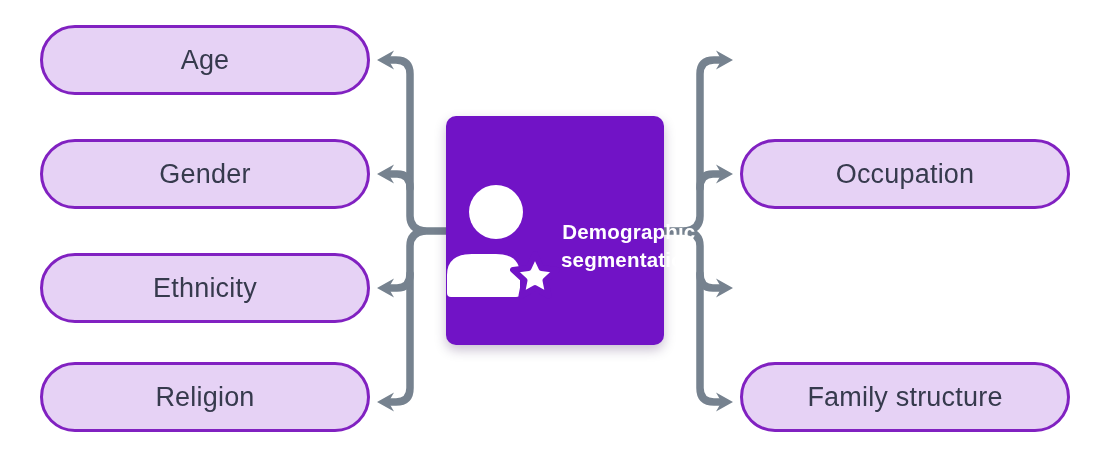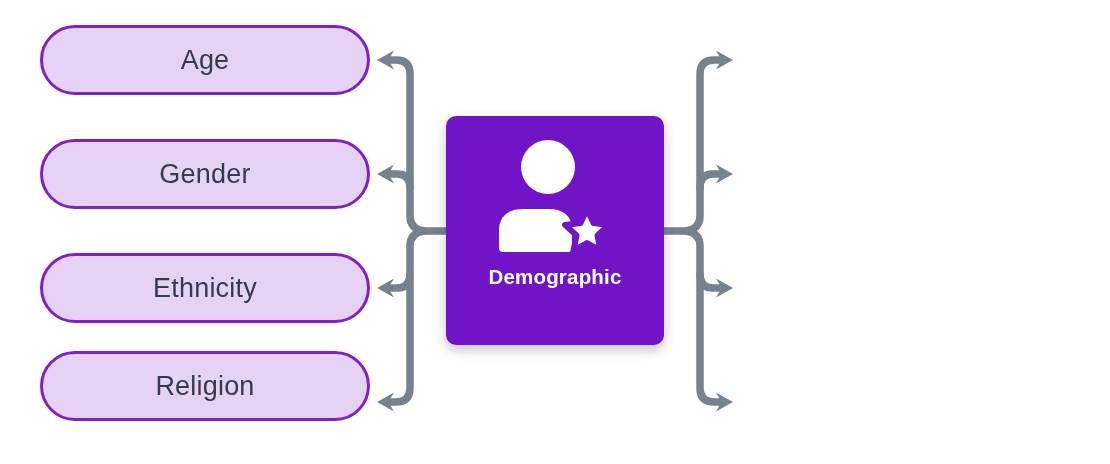"Occupation" div.pill { html: none -> <div> <span>Occupation</span> </div> }
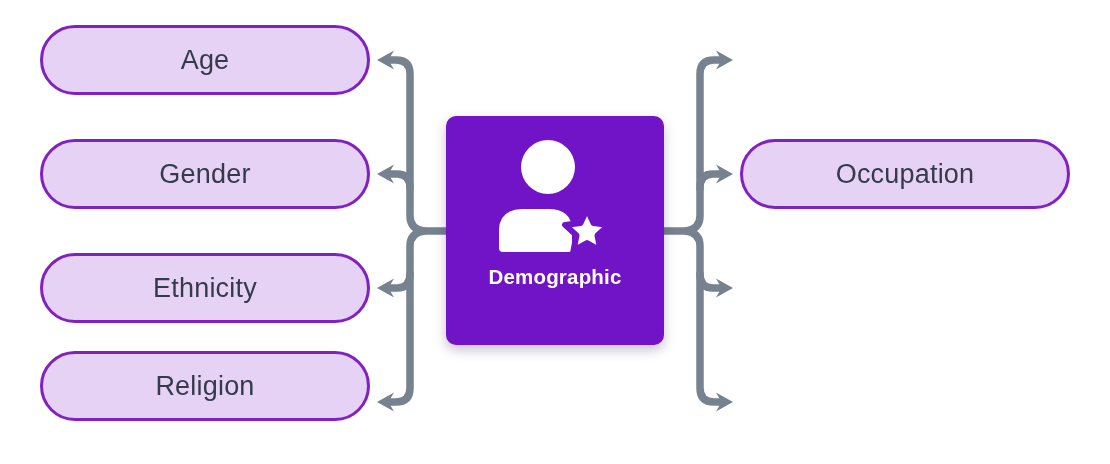"Demographic" .center-box { flex-direction: column -> row }
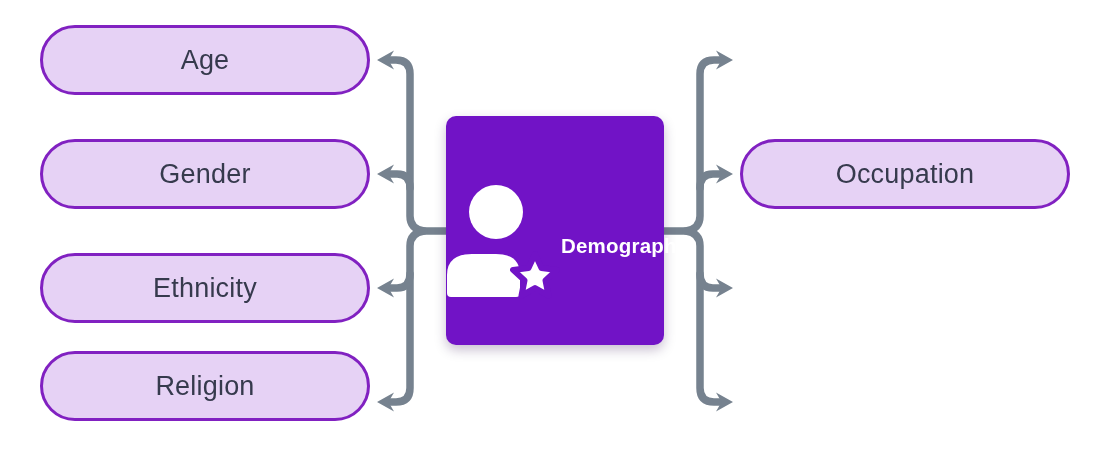"segmentation" div { html: none -> <div>segmentation</div> }
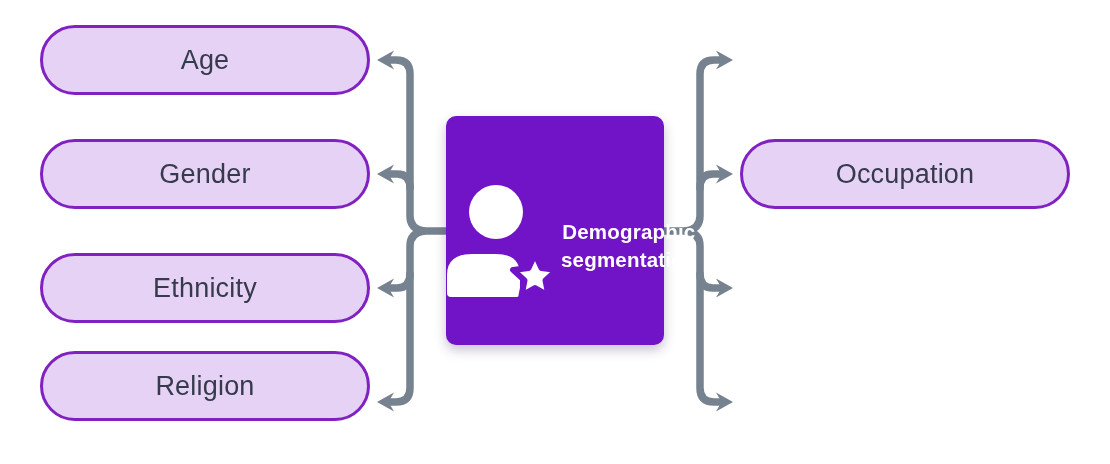"Religion" .row-3 { top: 351px -> 362px }
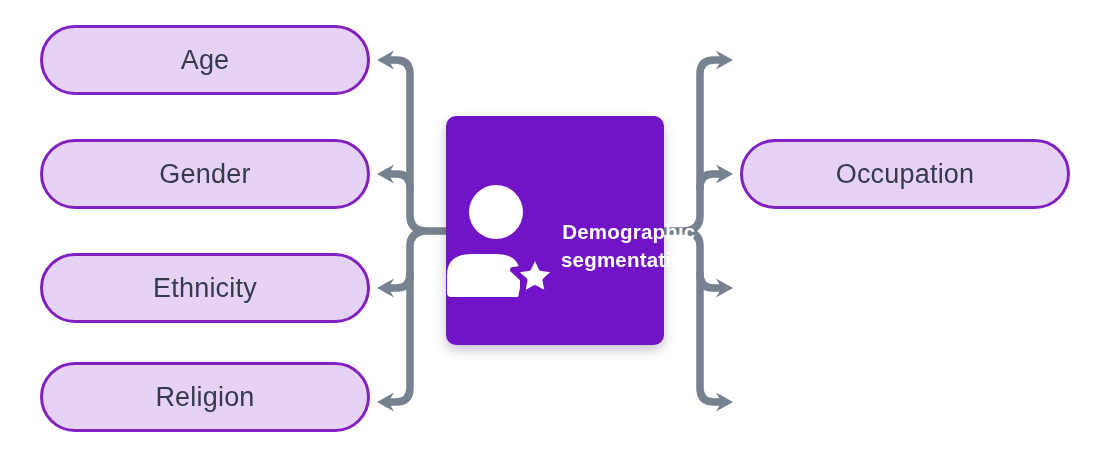"Family structure" div.pill { html: none -> <div> <span>Family structure</span> </div> }
